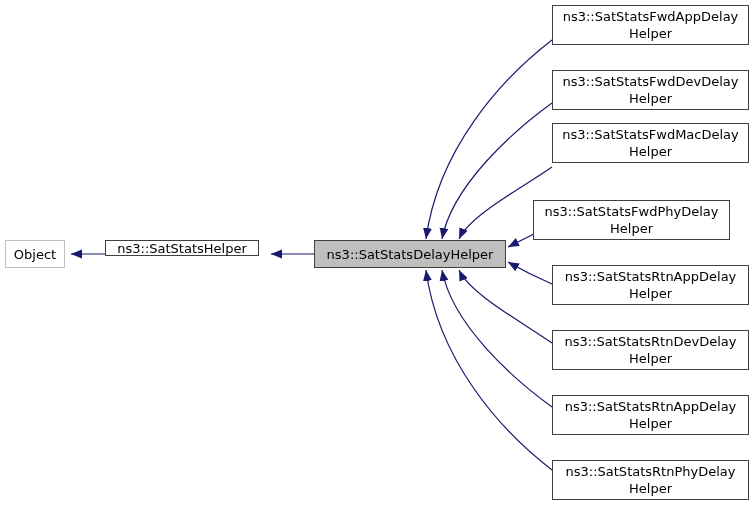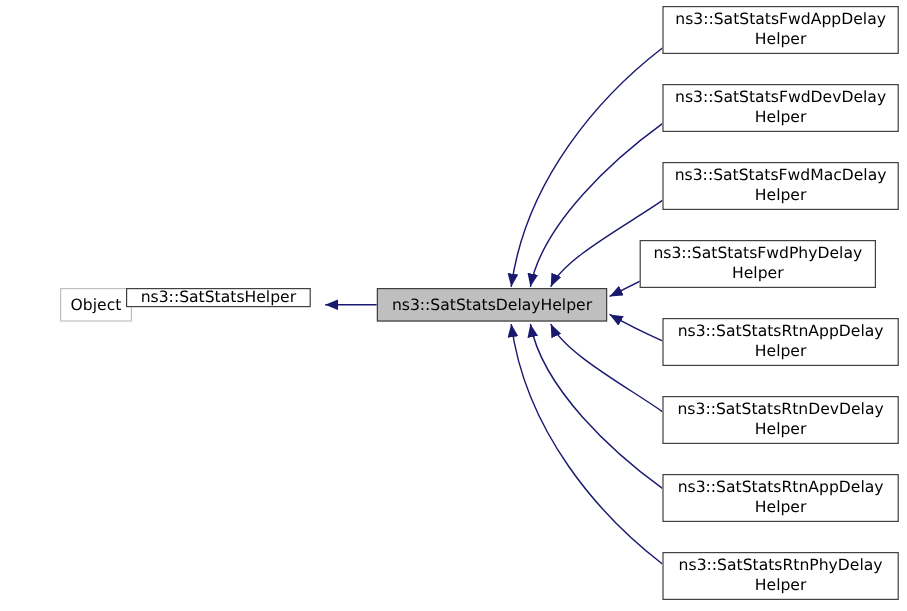"ns3::SatStatsFwdMacDelay" div.node { top: 135px -> 123px }
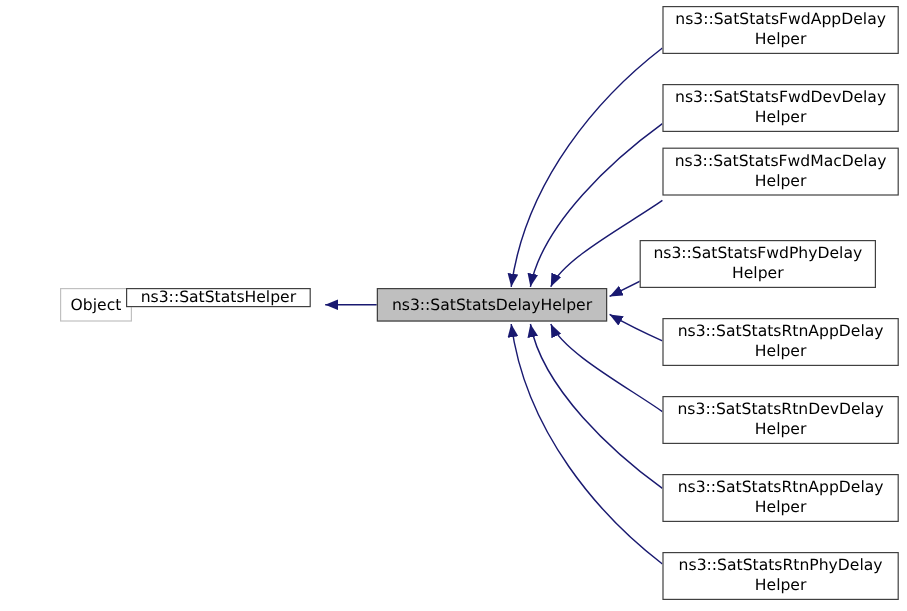"Object" div.node { margin-left: 45px -> none }
